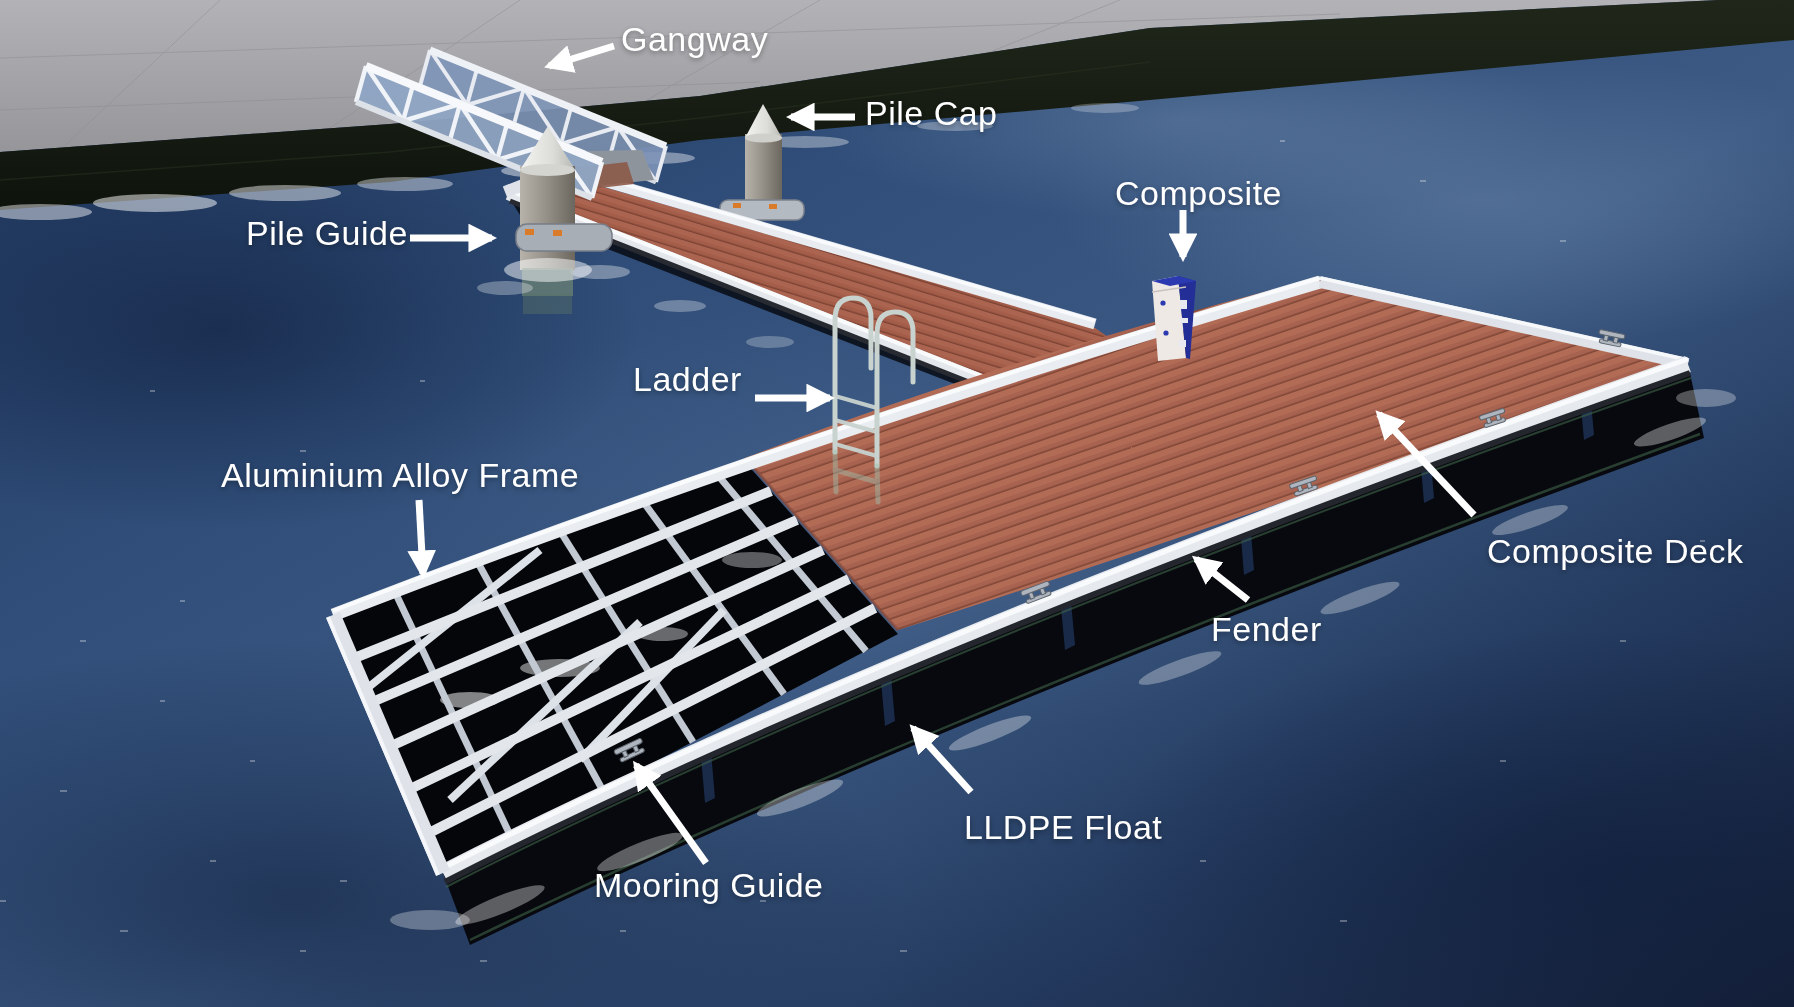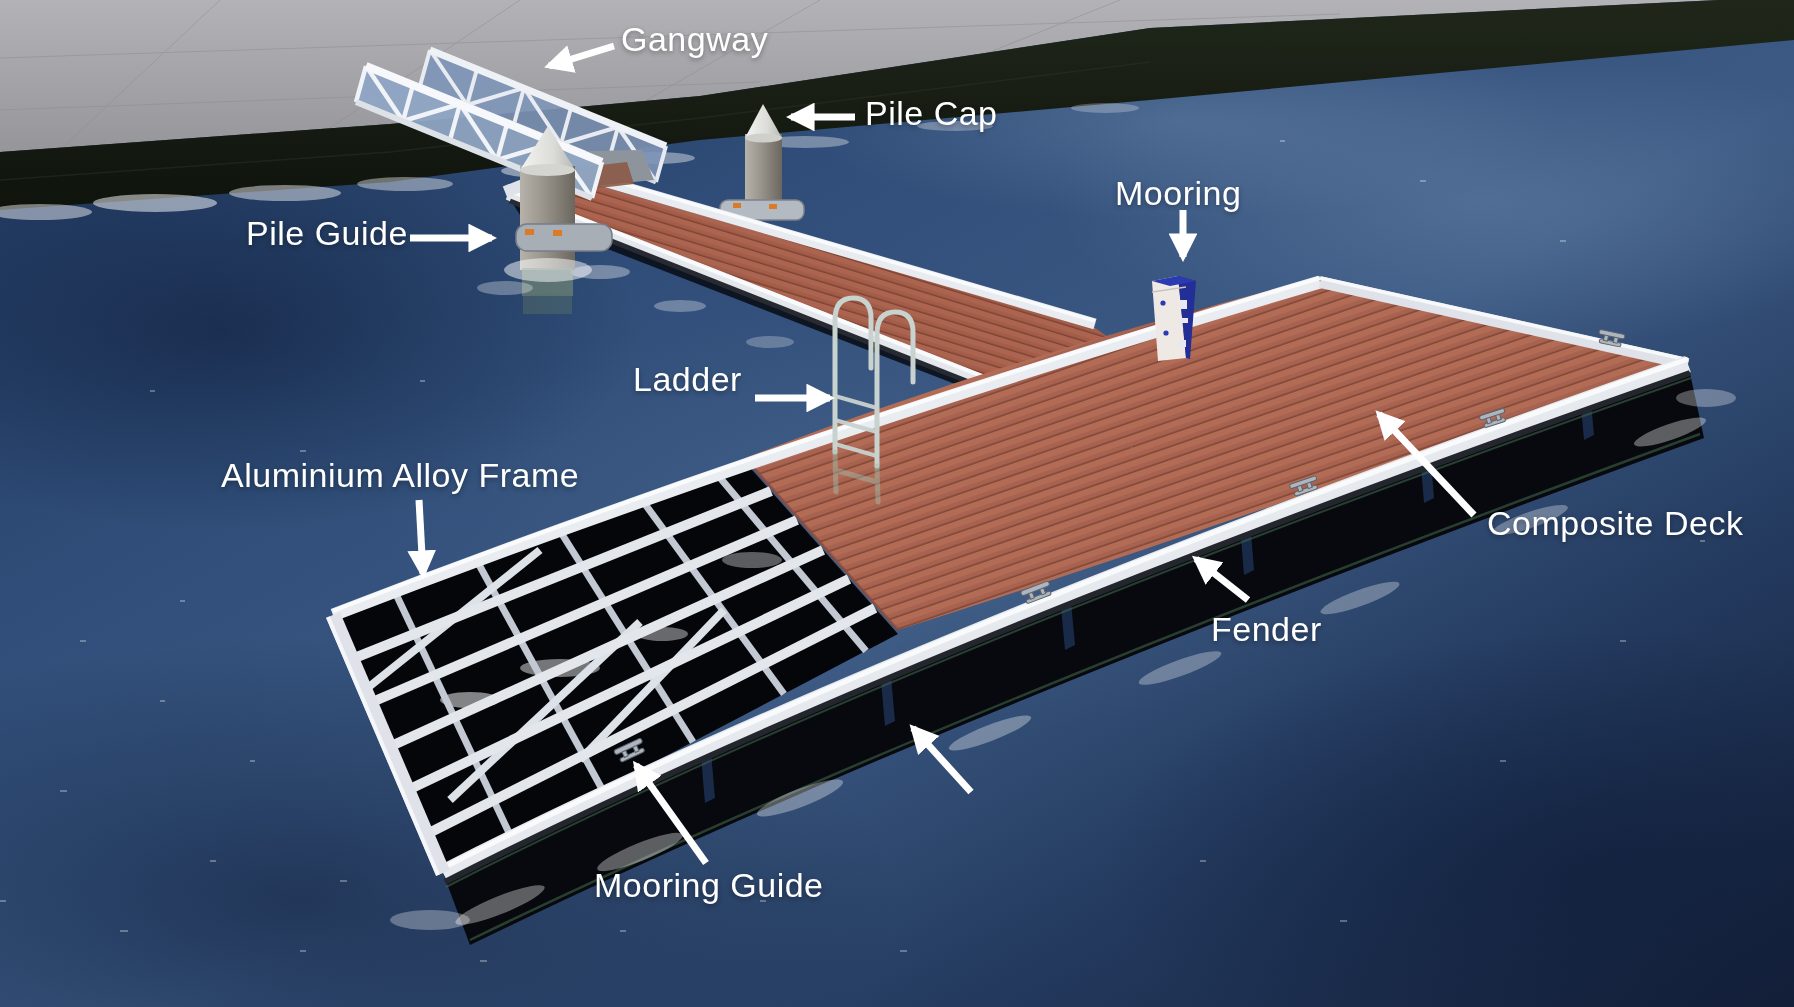"Mooring" div.label { text: Mooring -> Composite }
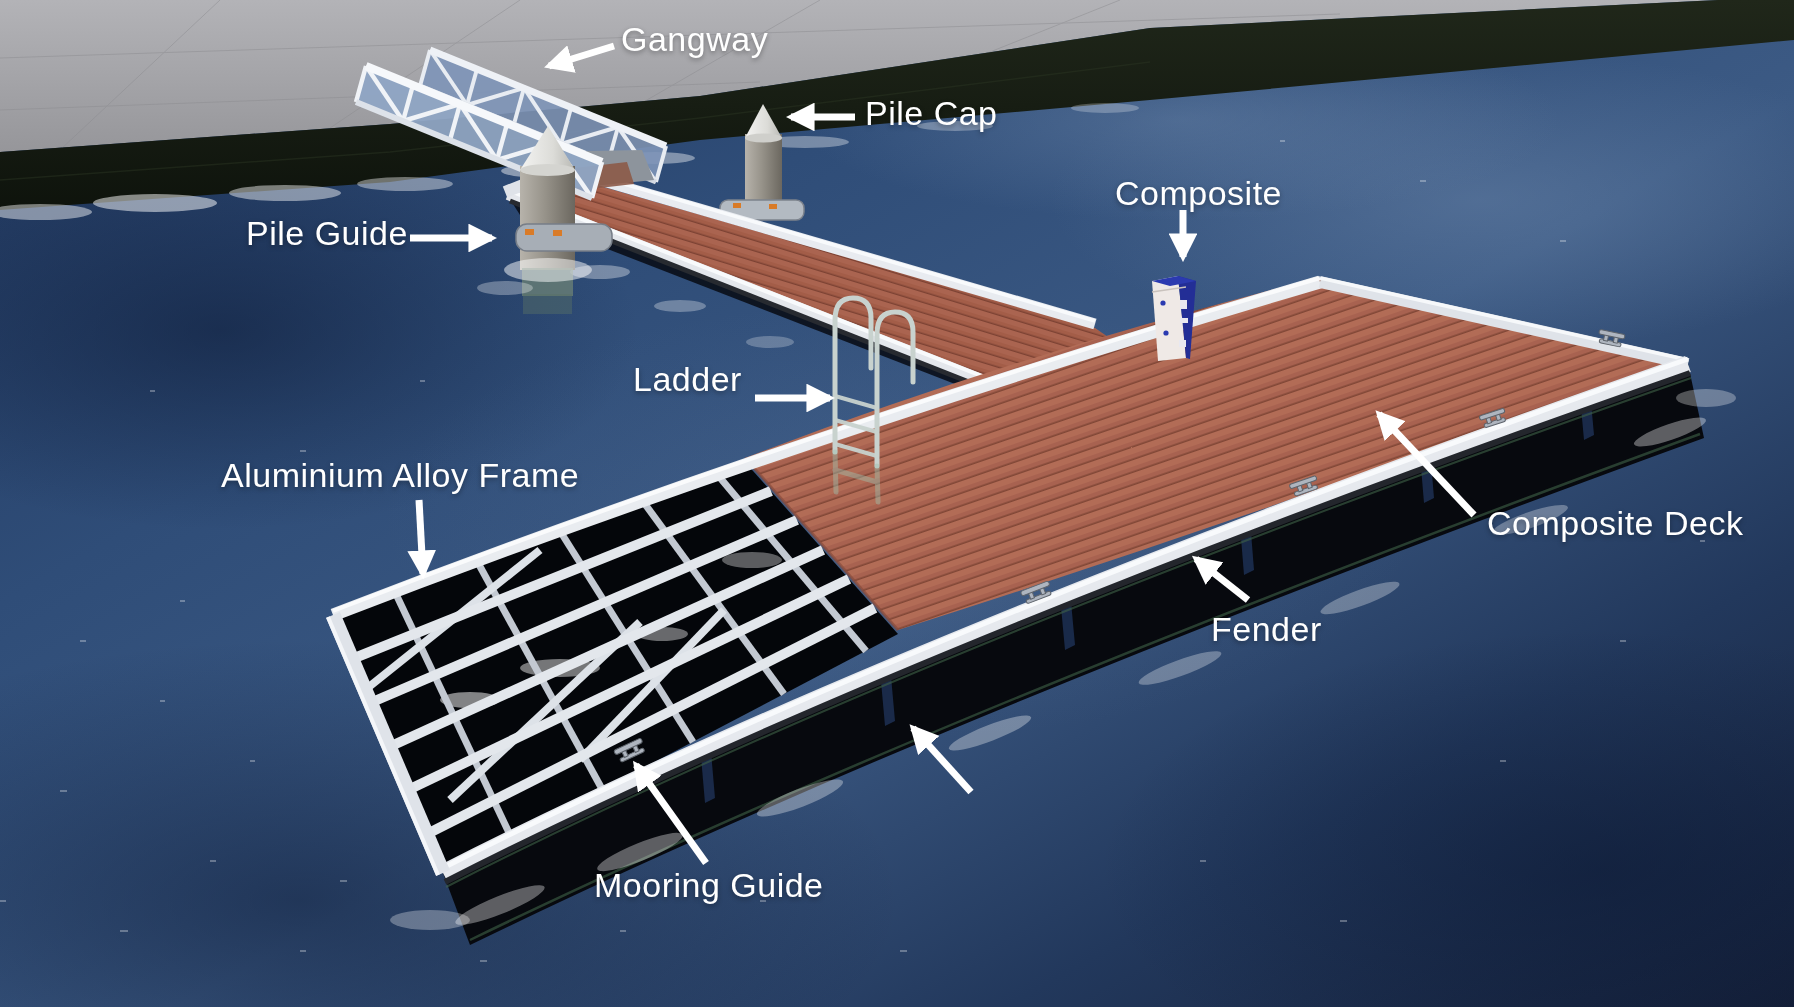"Composite Deck" div.label { top: 504px -> 532px }
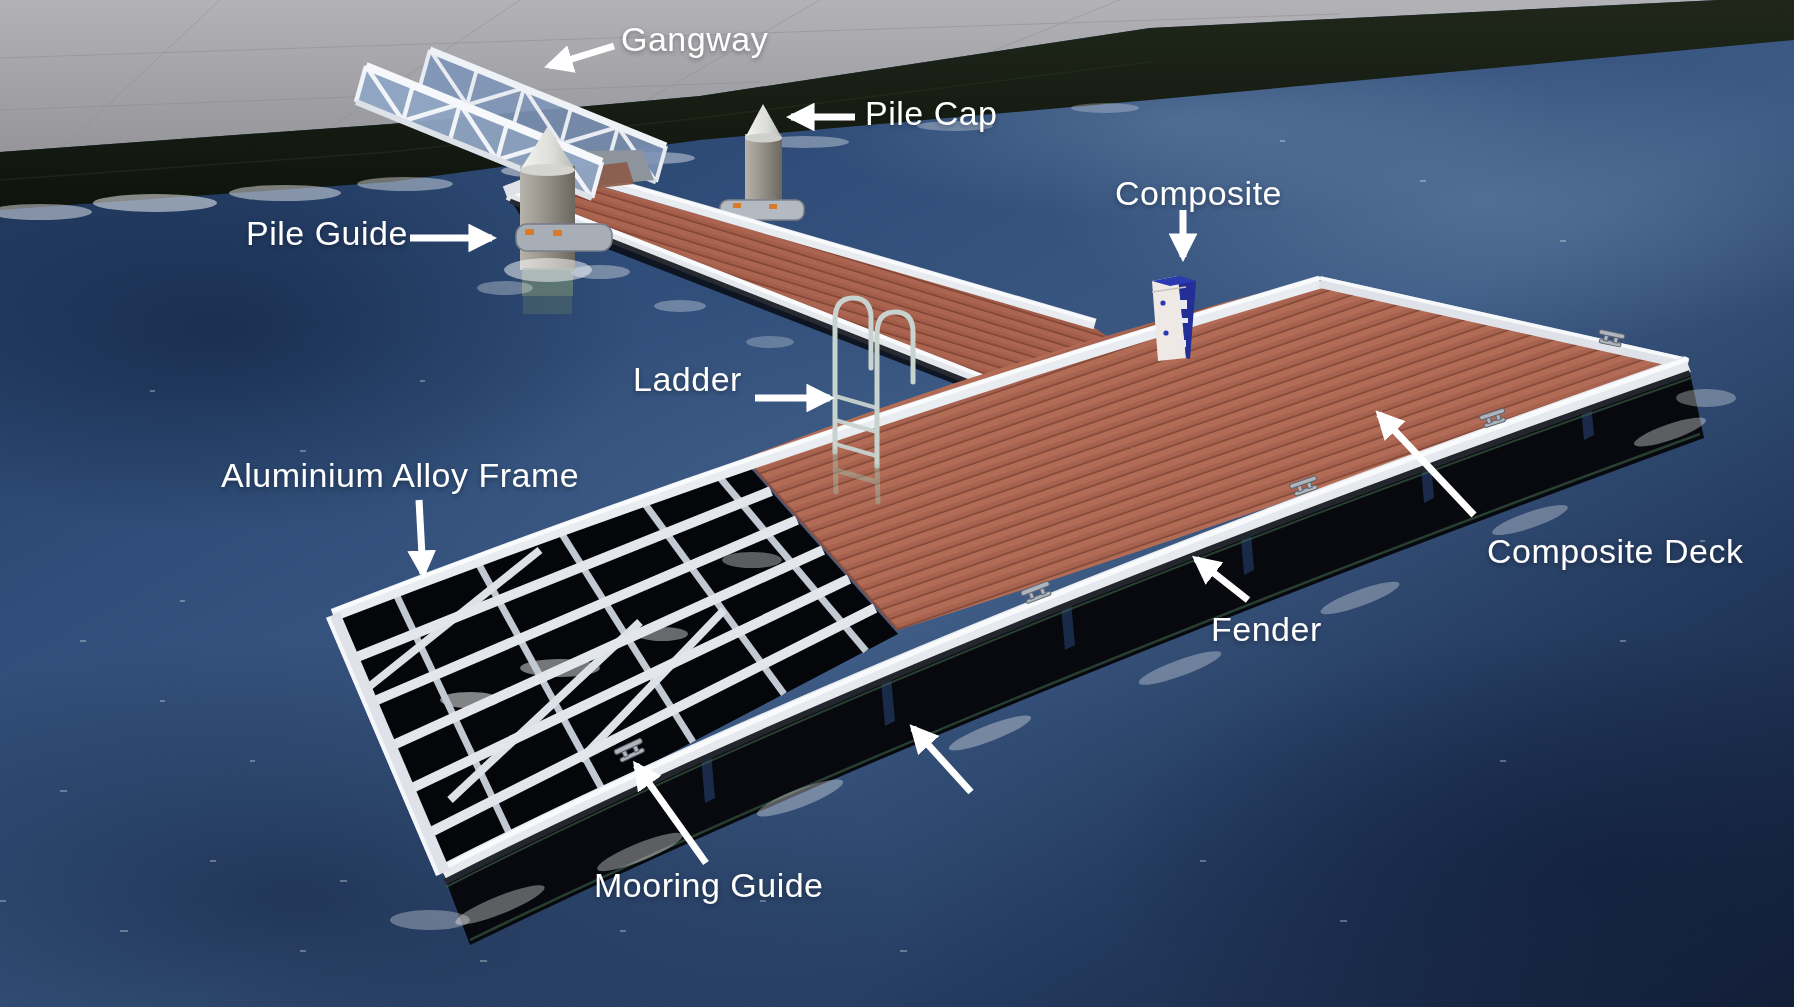"LLDPE Float" div.label { html: none -> <div>LLDPE Float</div> }
